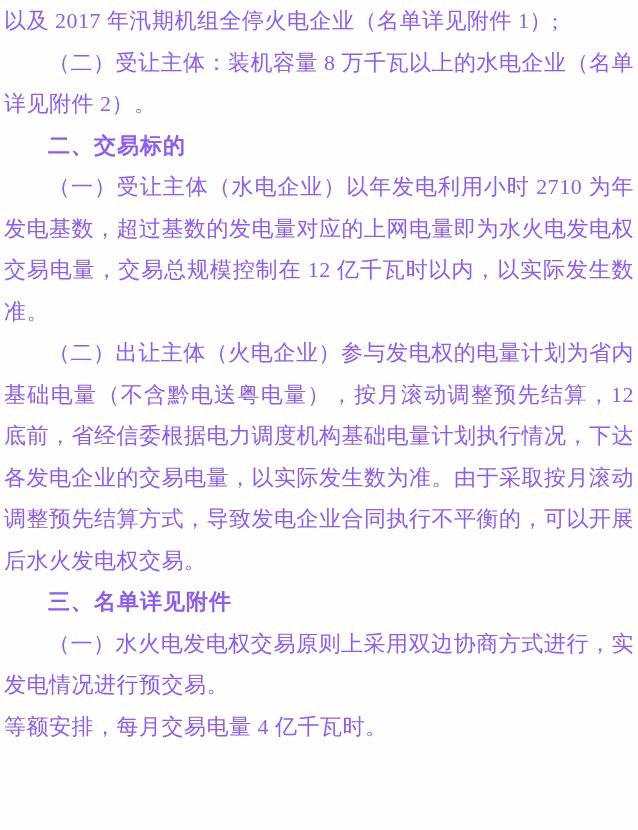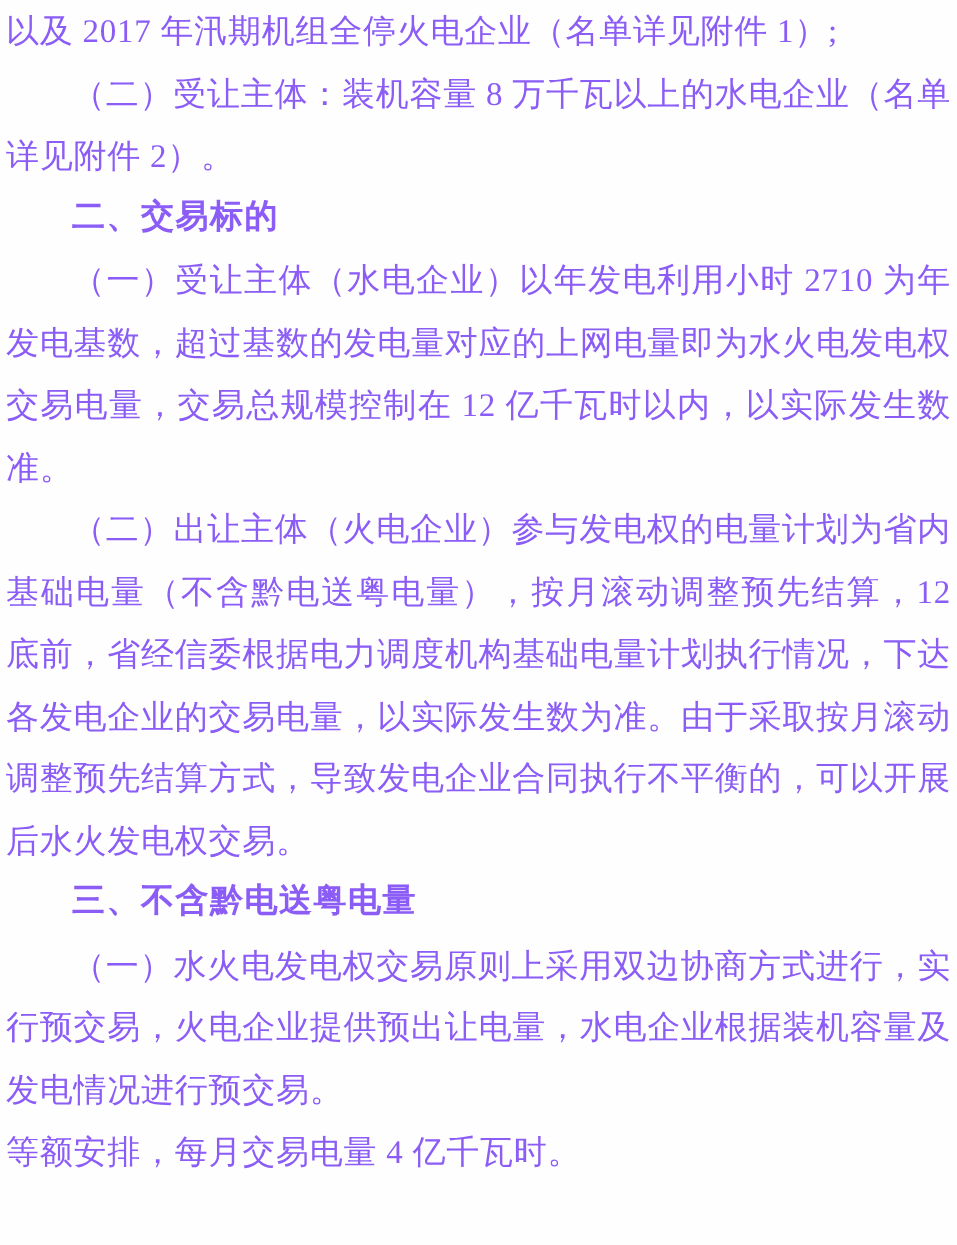"二、交易标的" .hd { font-family: Liberation Mono, monospace -> Liberation Sans, sans-serif }
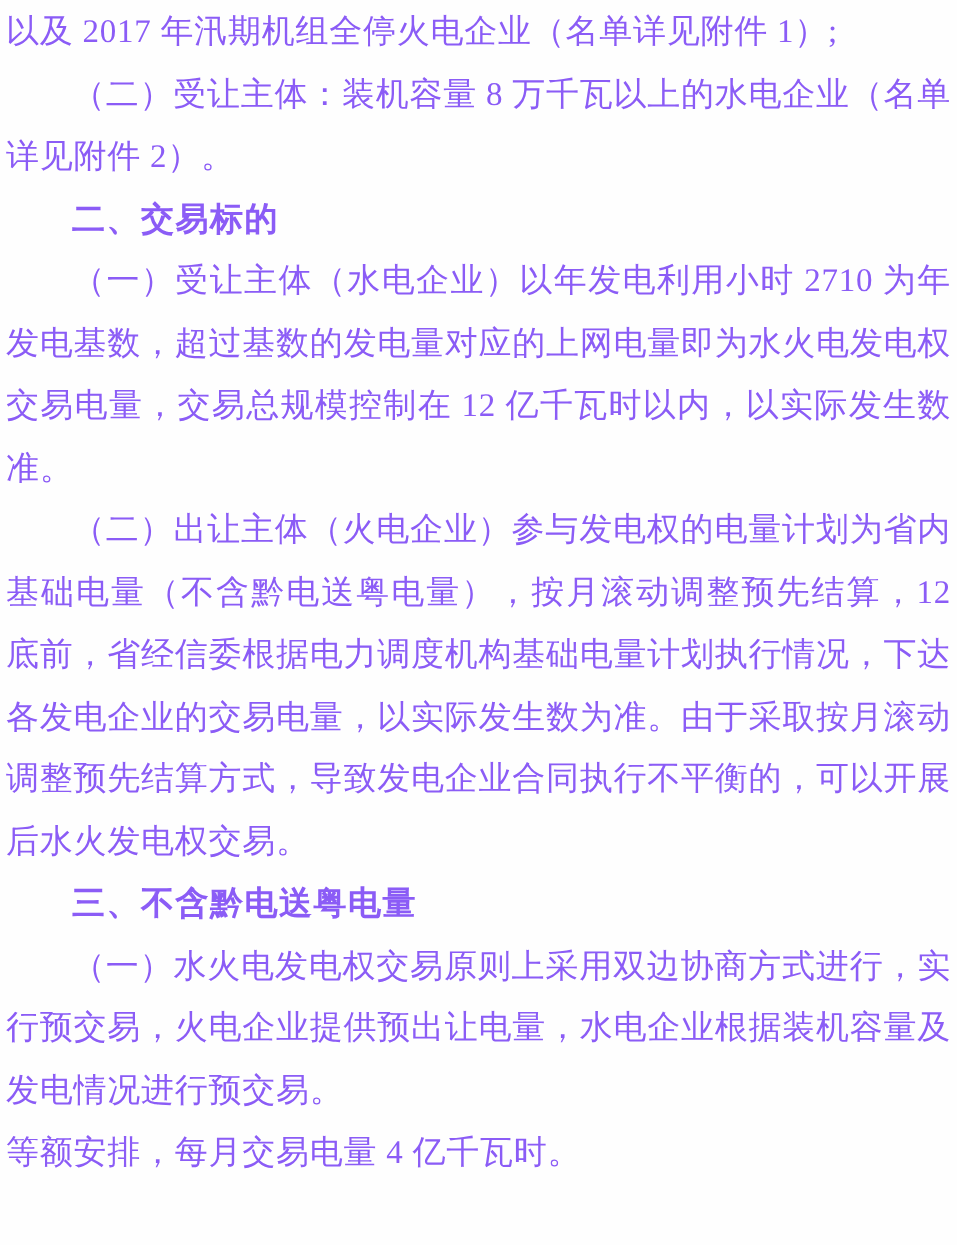"三、不含黔电送粤电量" div.ln { text: 不含黔电送粤电量 -> 名单详见附件 }
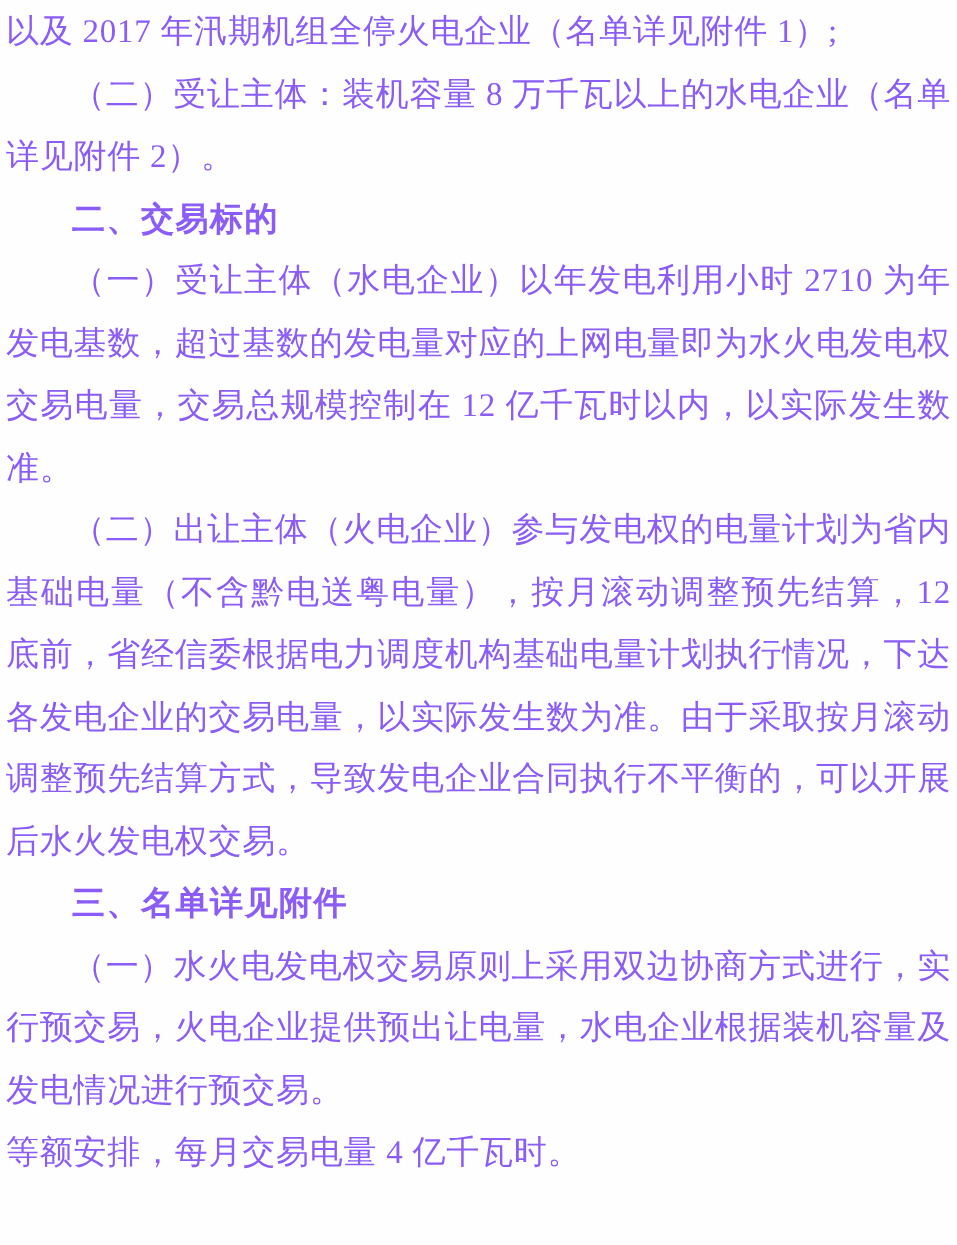"行预交易，火电企业提供预出让电量，水电企业根据装机容量及" div.ln { html: <div>行预交易，火电企业提供预出让电量，水电企业根据装机容量及</div> -> none }
